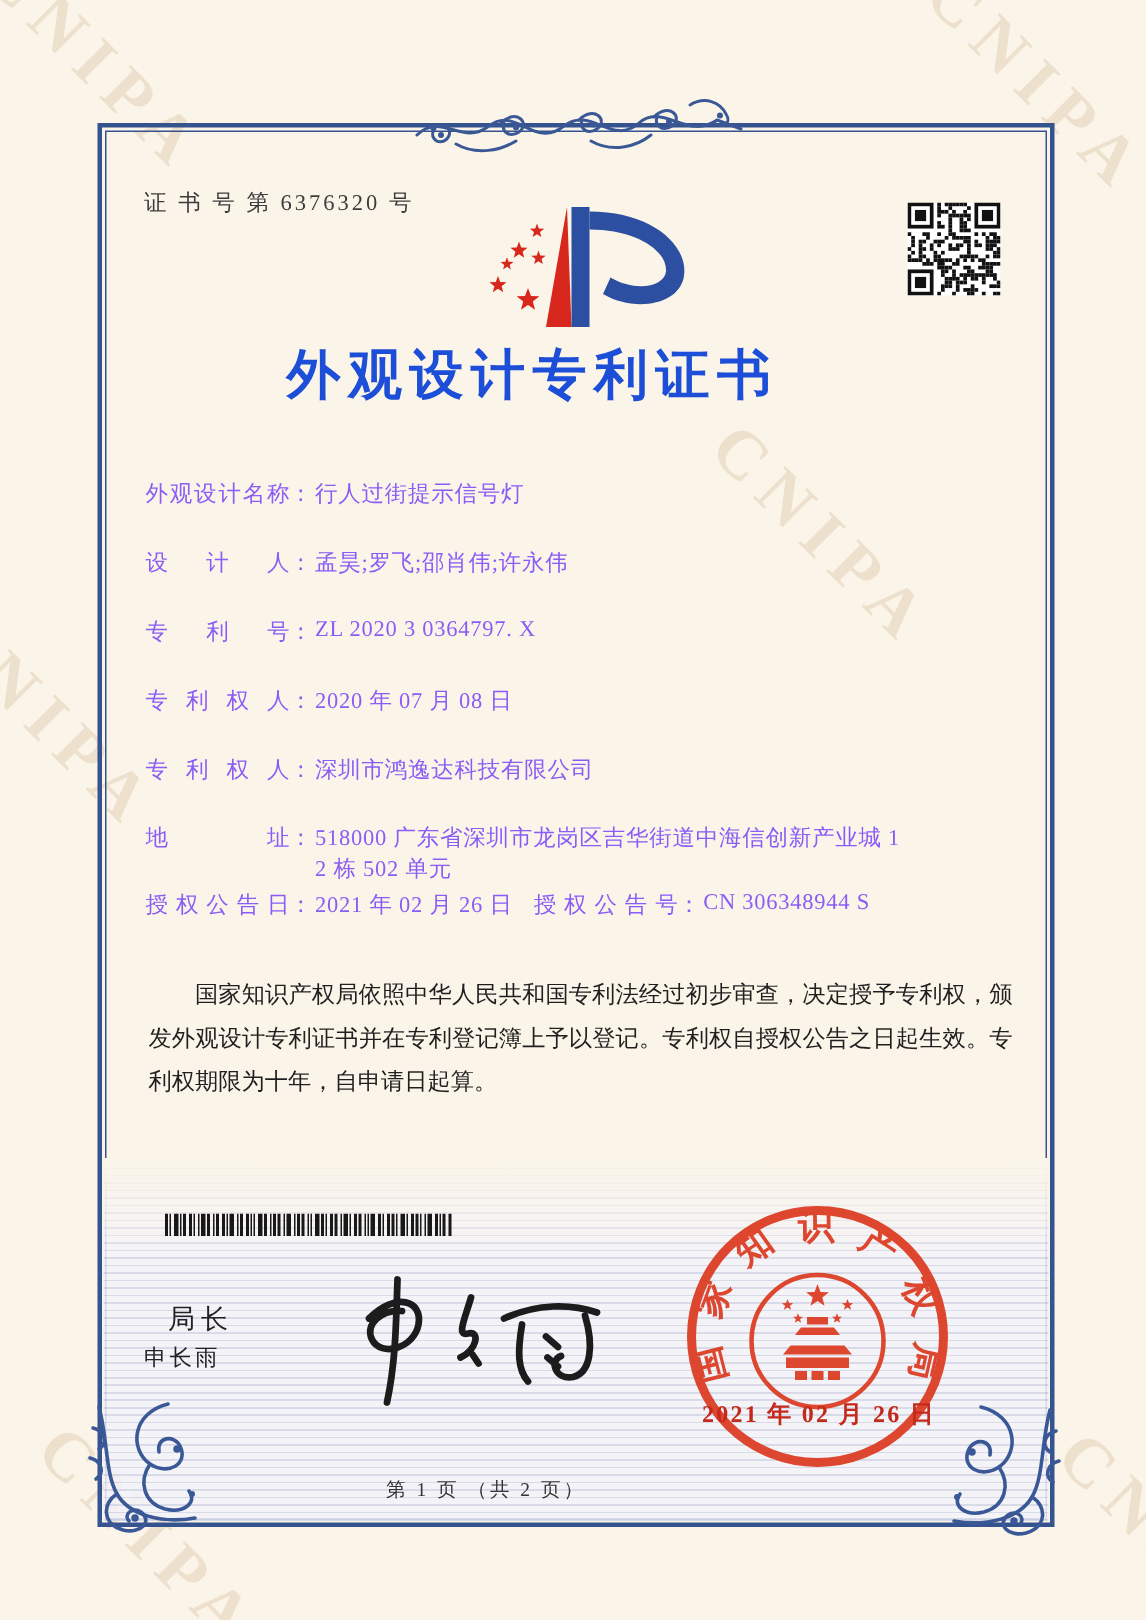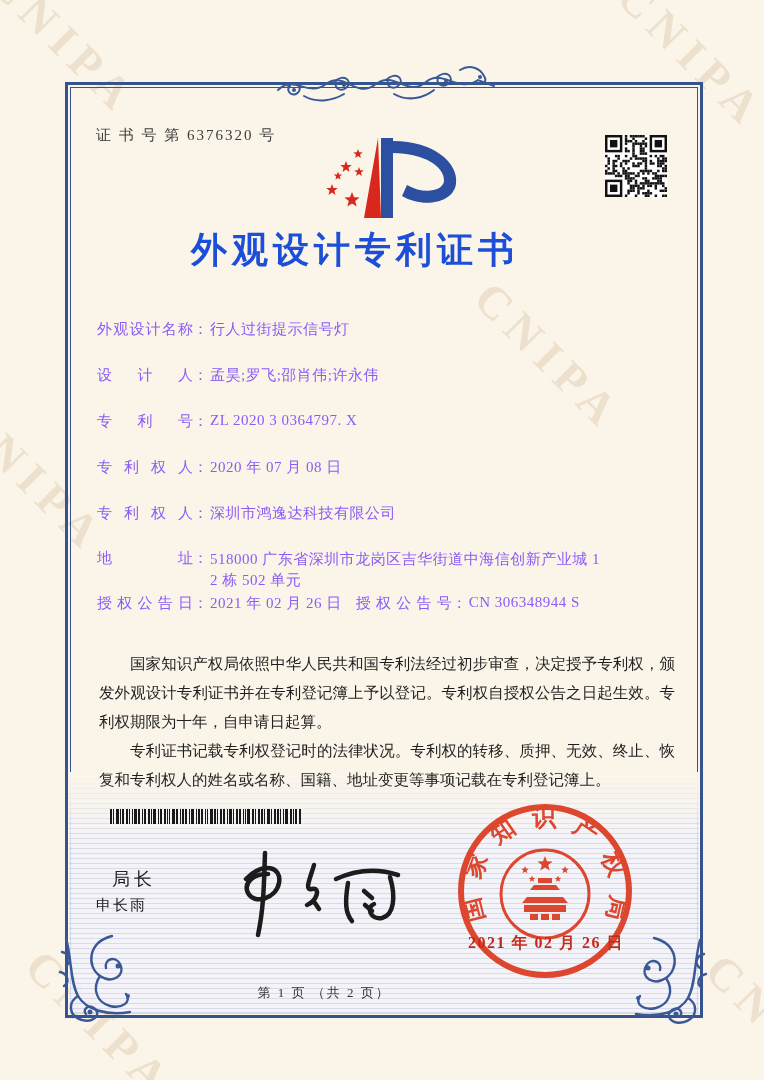"专利证书记载专利权登记时的法律状况。专利权的转移、质押、无效、终止、恢复和专利权" p { html: <p>专利证书记载专利权登记时的法律状况。专利权的转移、质押、无效、终止、恢复和专利权人的姓名或名称、国籍、地址变更等事项记载在专利登记簿上。</p> -> none }
